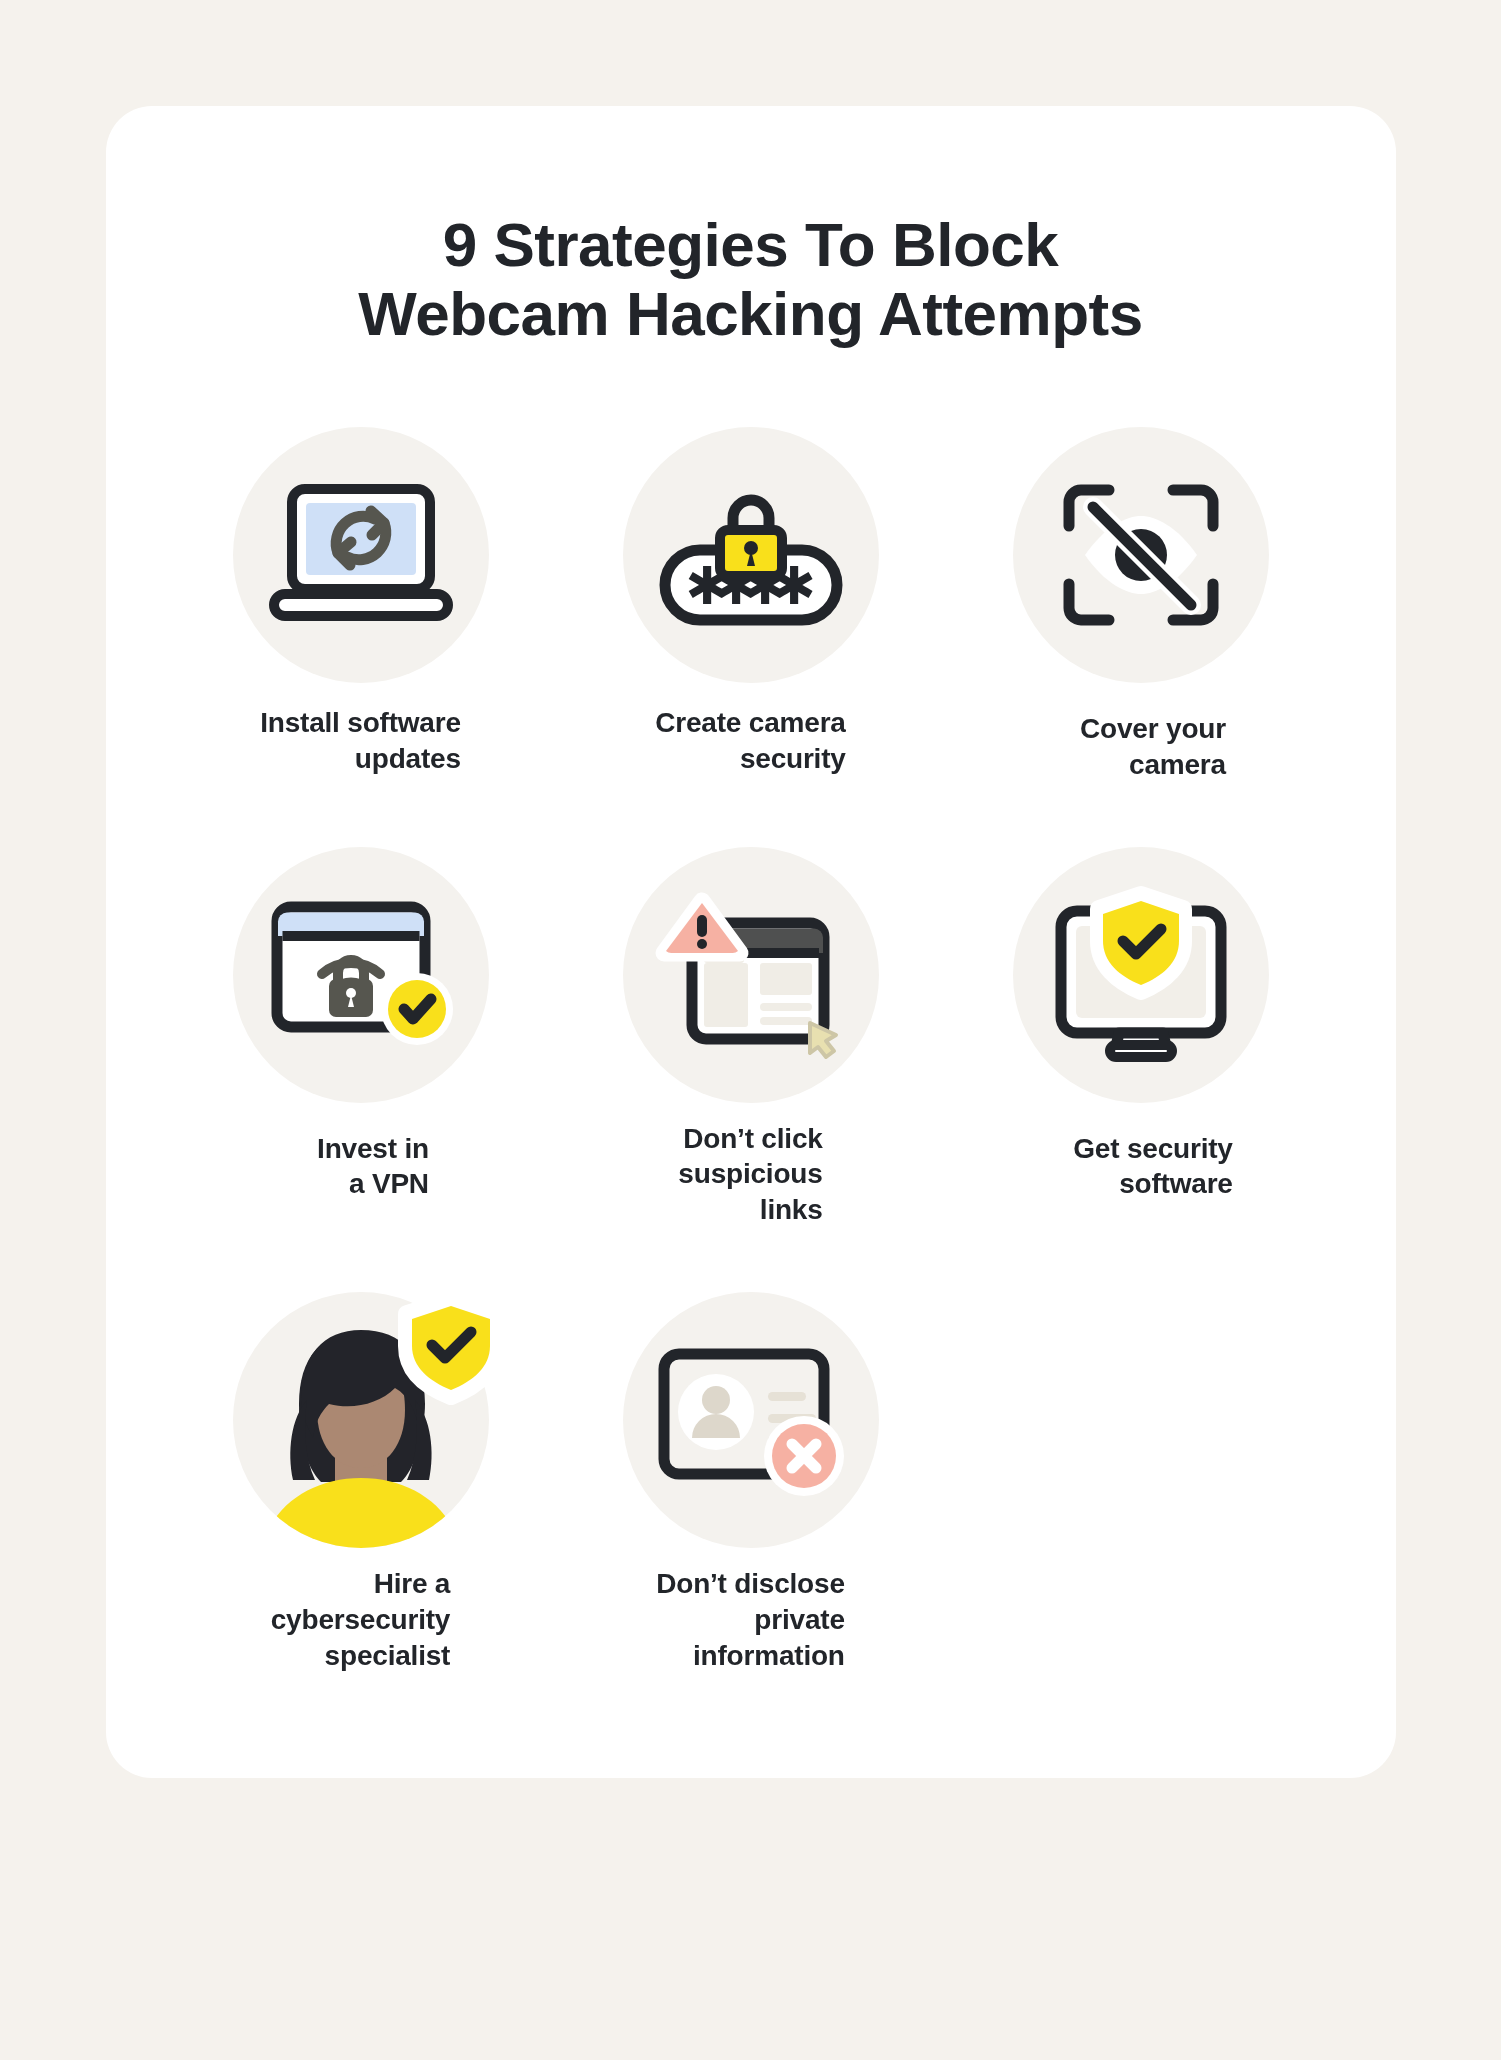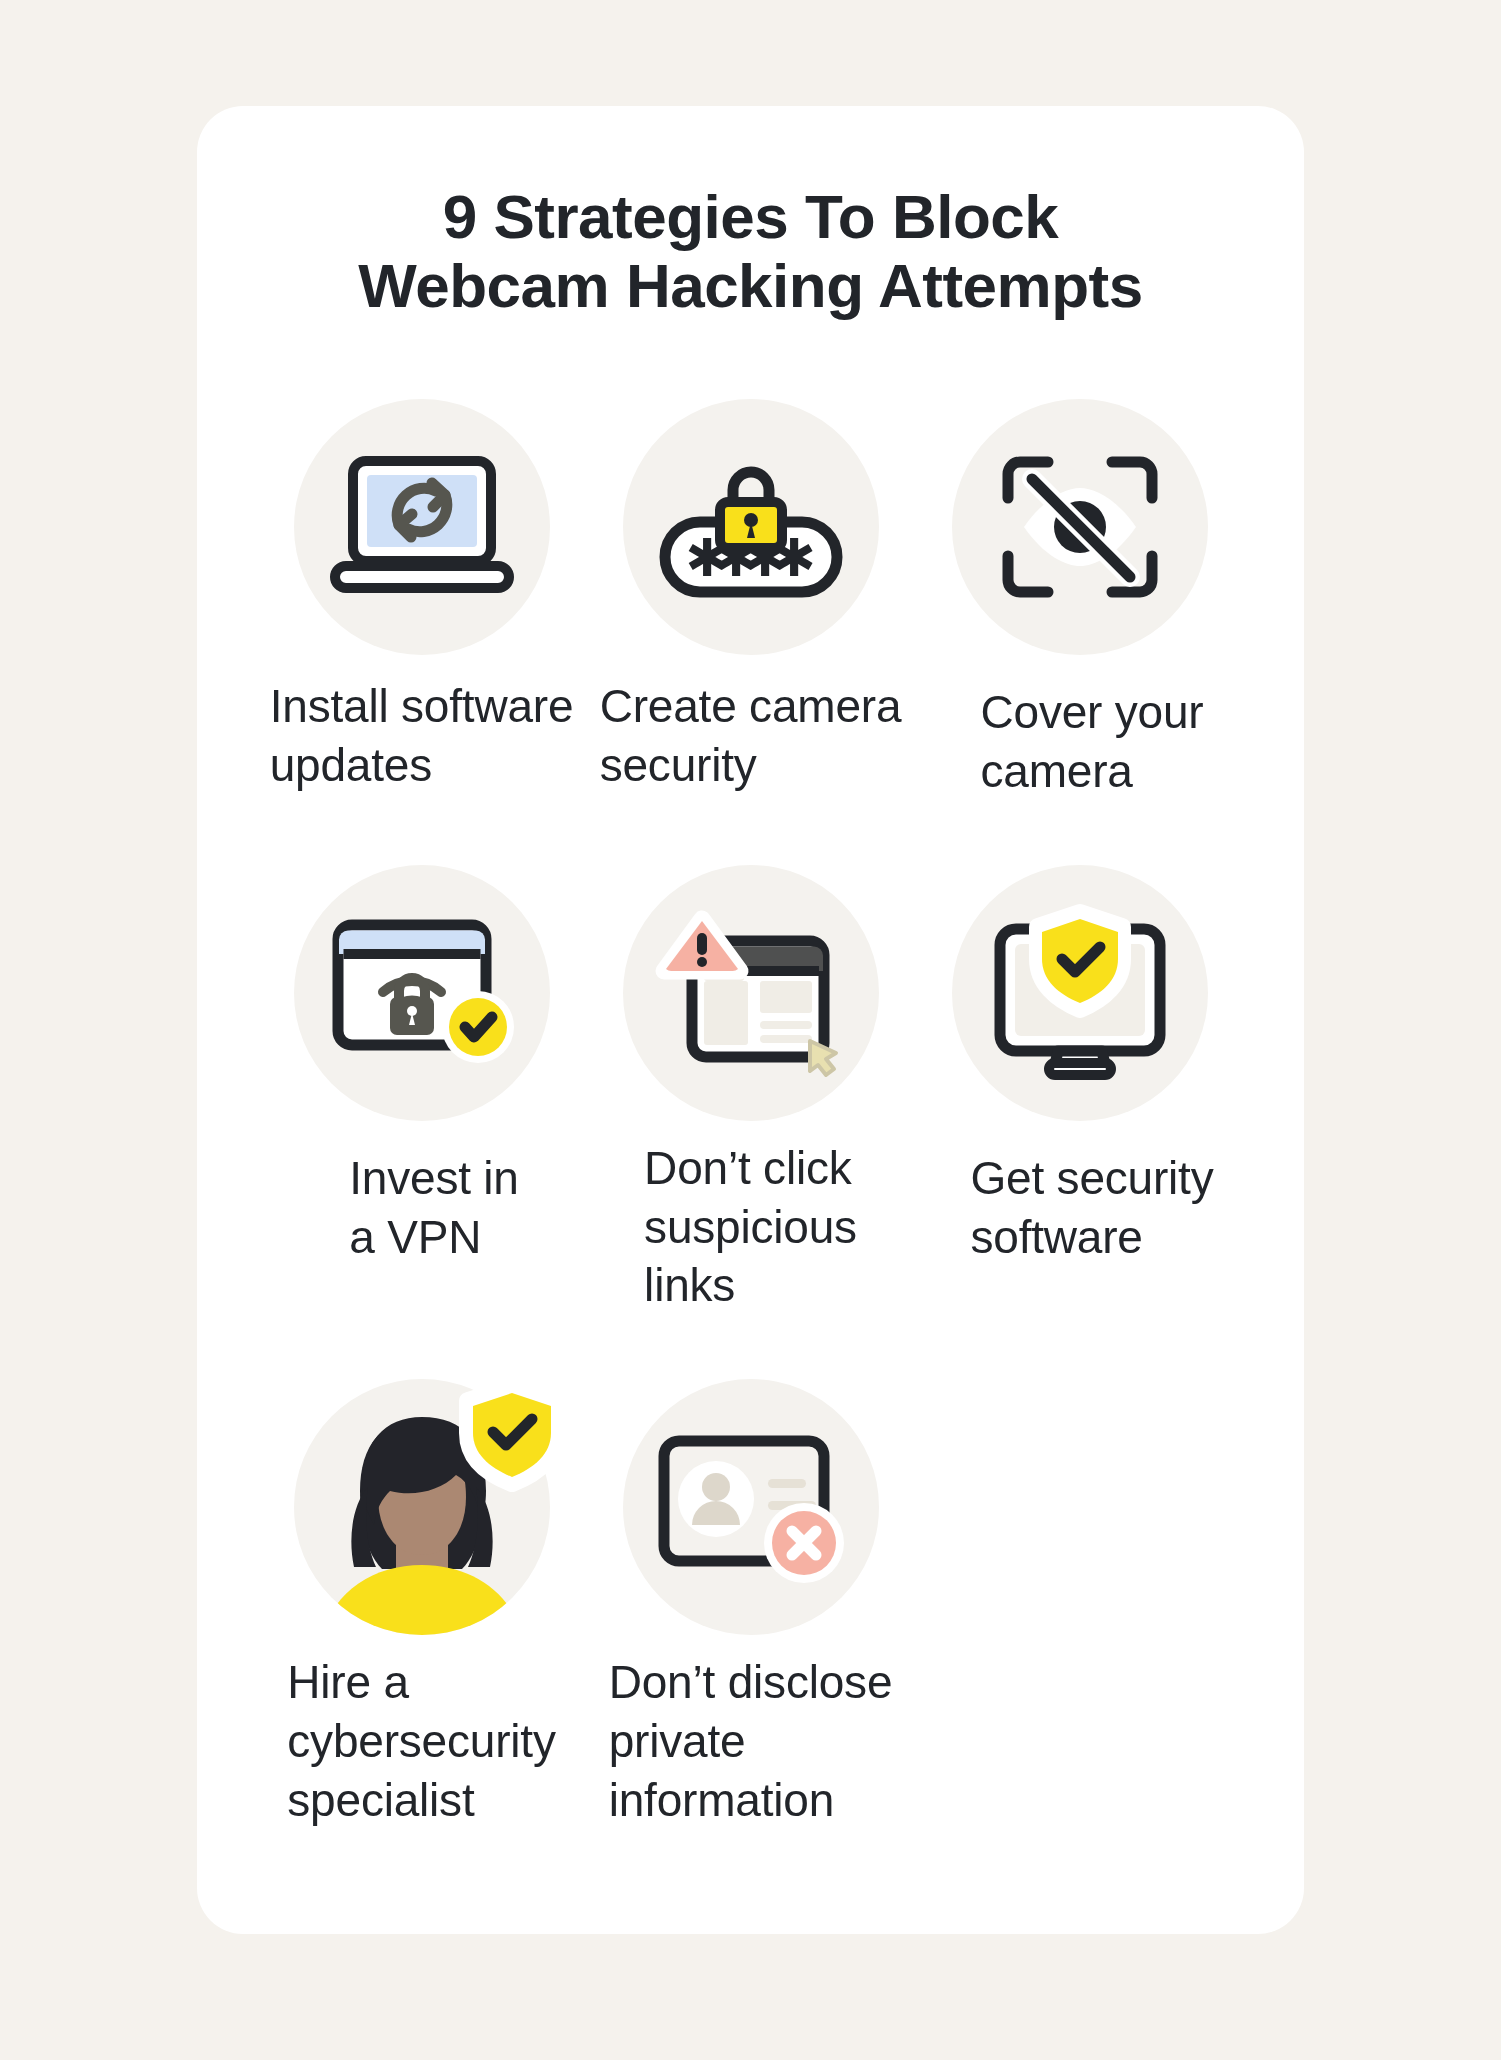"9 Strategies To Block" .card { padding: 76px 60px 104px 60px -> 104px 60px 104px 60px; width: 1107px -> 1290px }
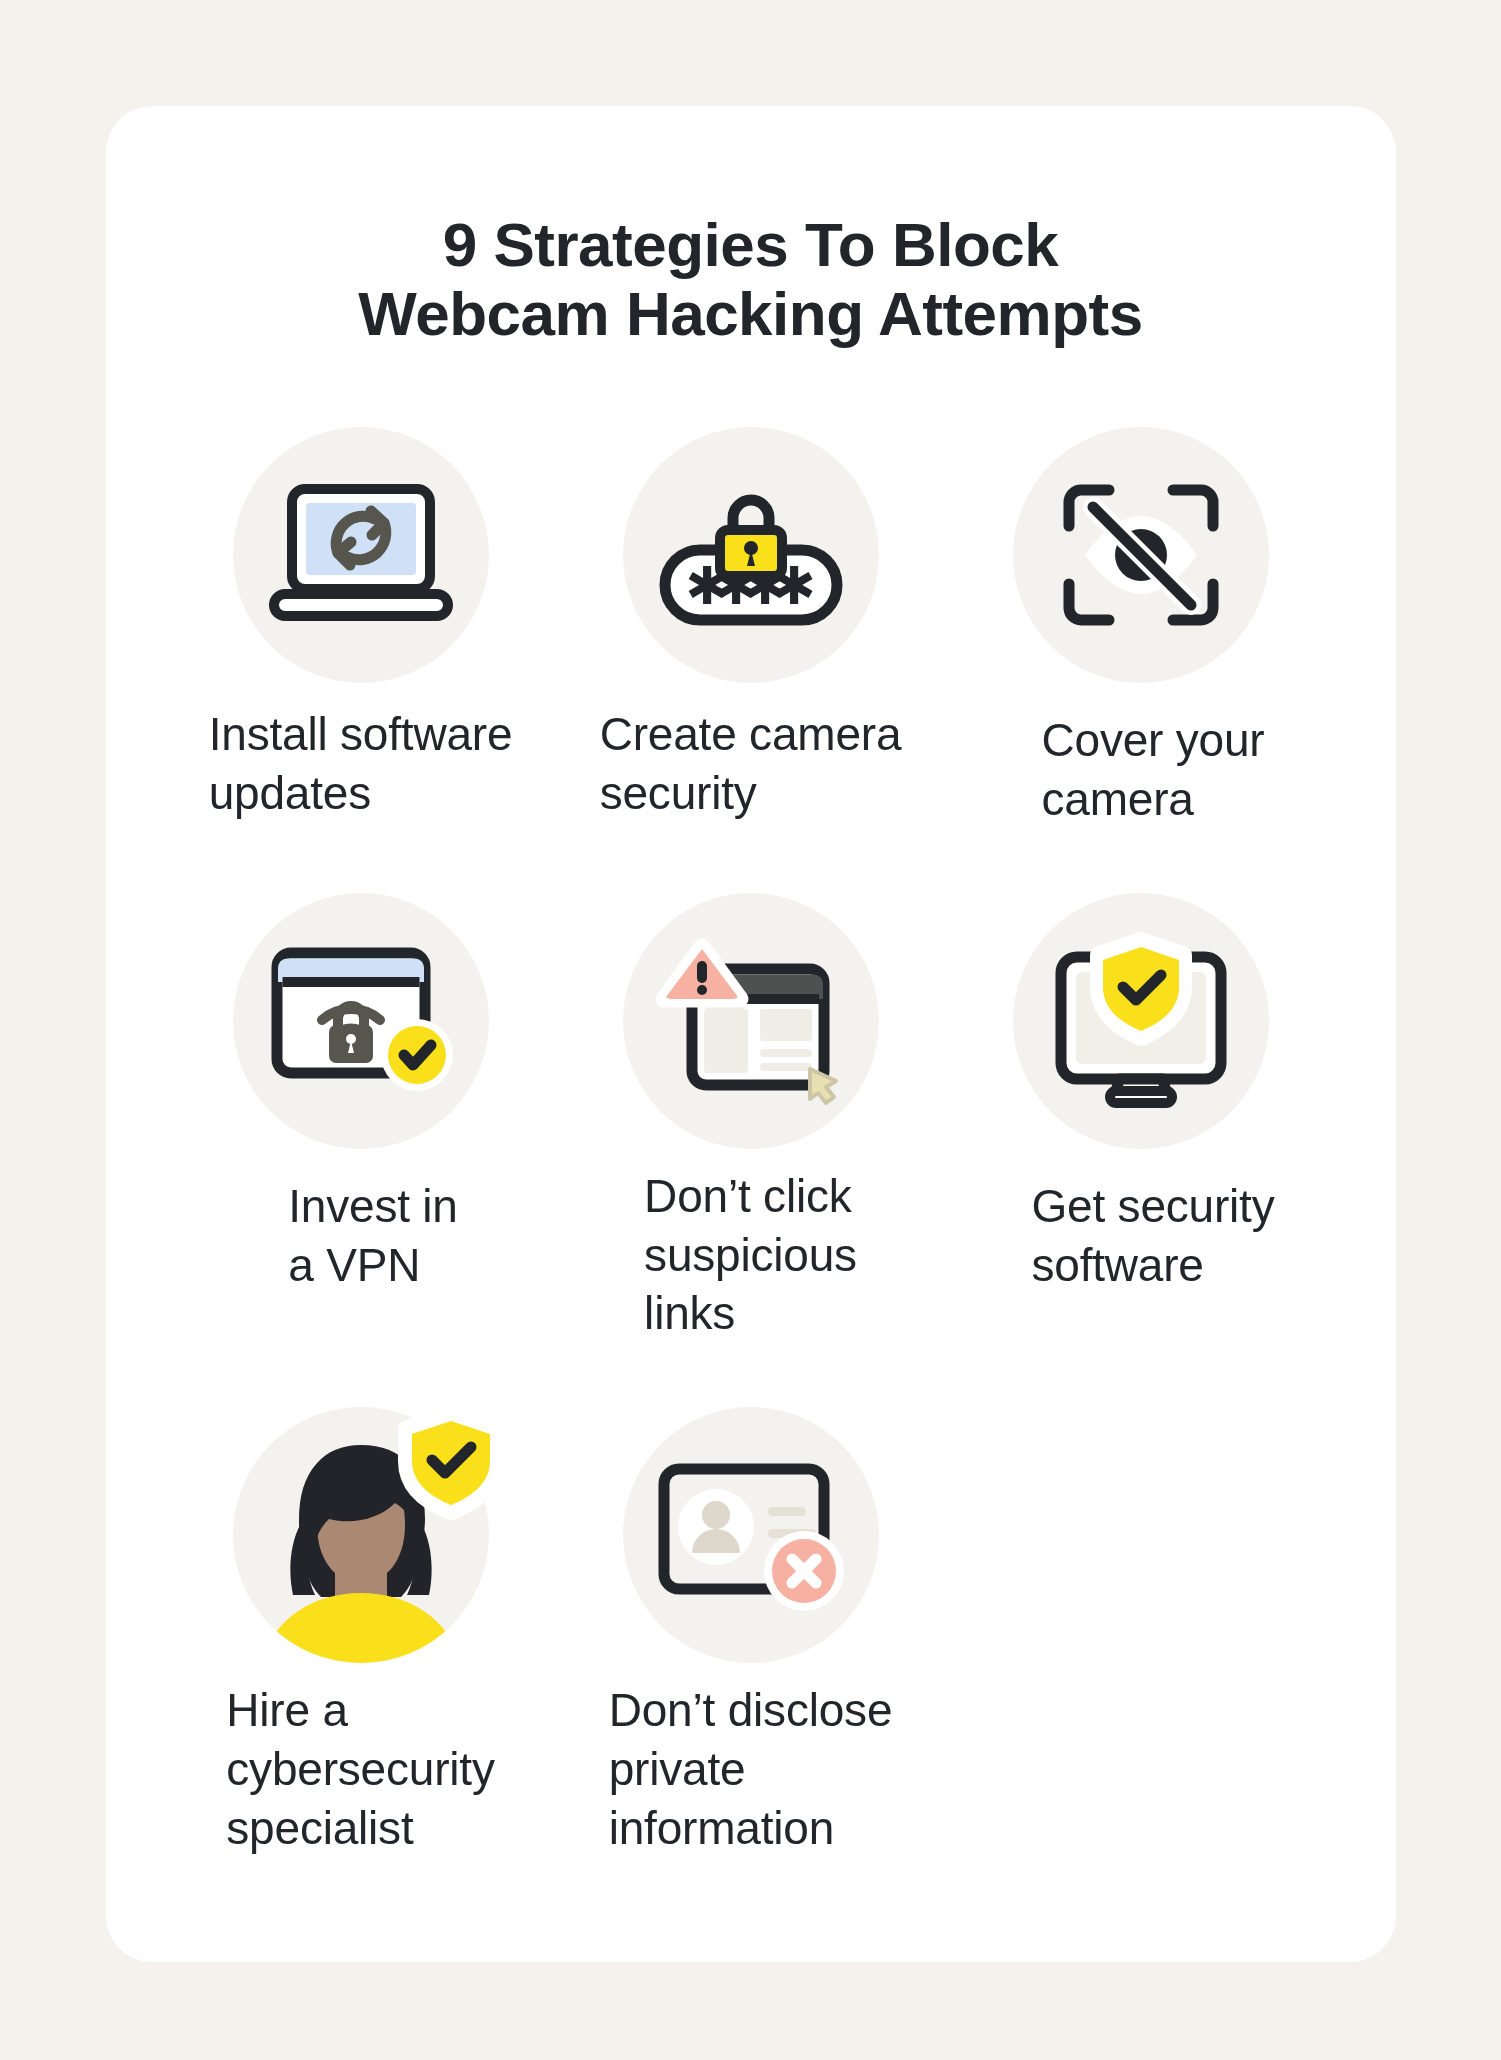"Install software" .cell-label { font-size: 46px -> 28px; font-weight: 400 -> 700; text-align: left -> right }
